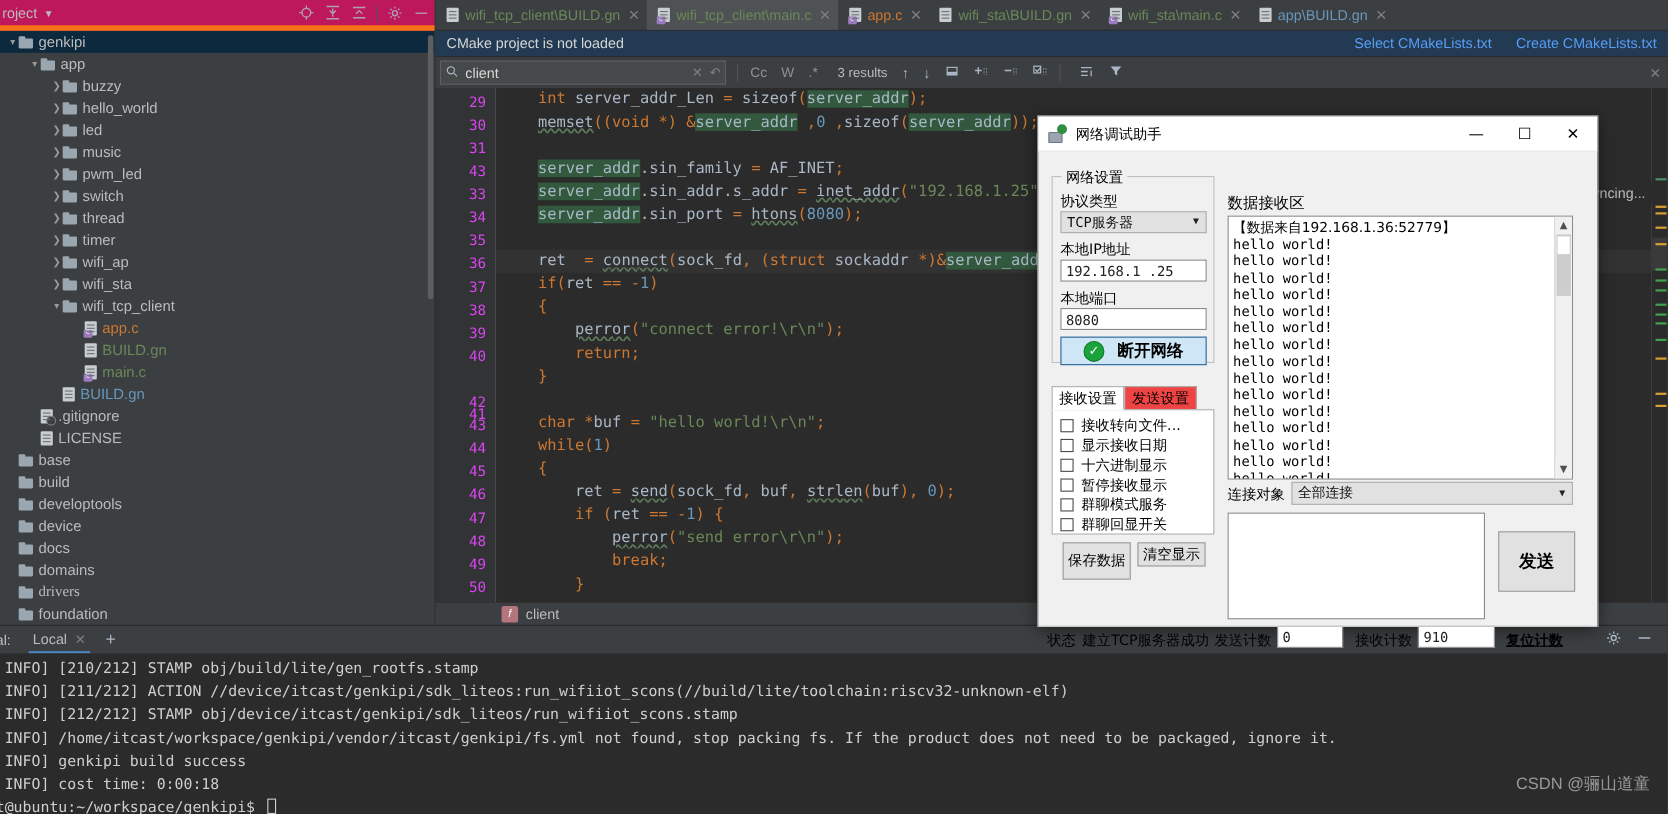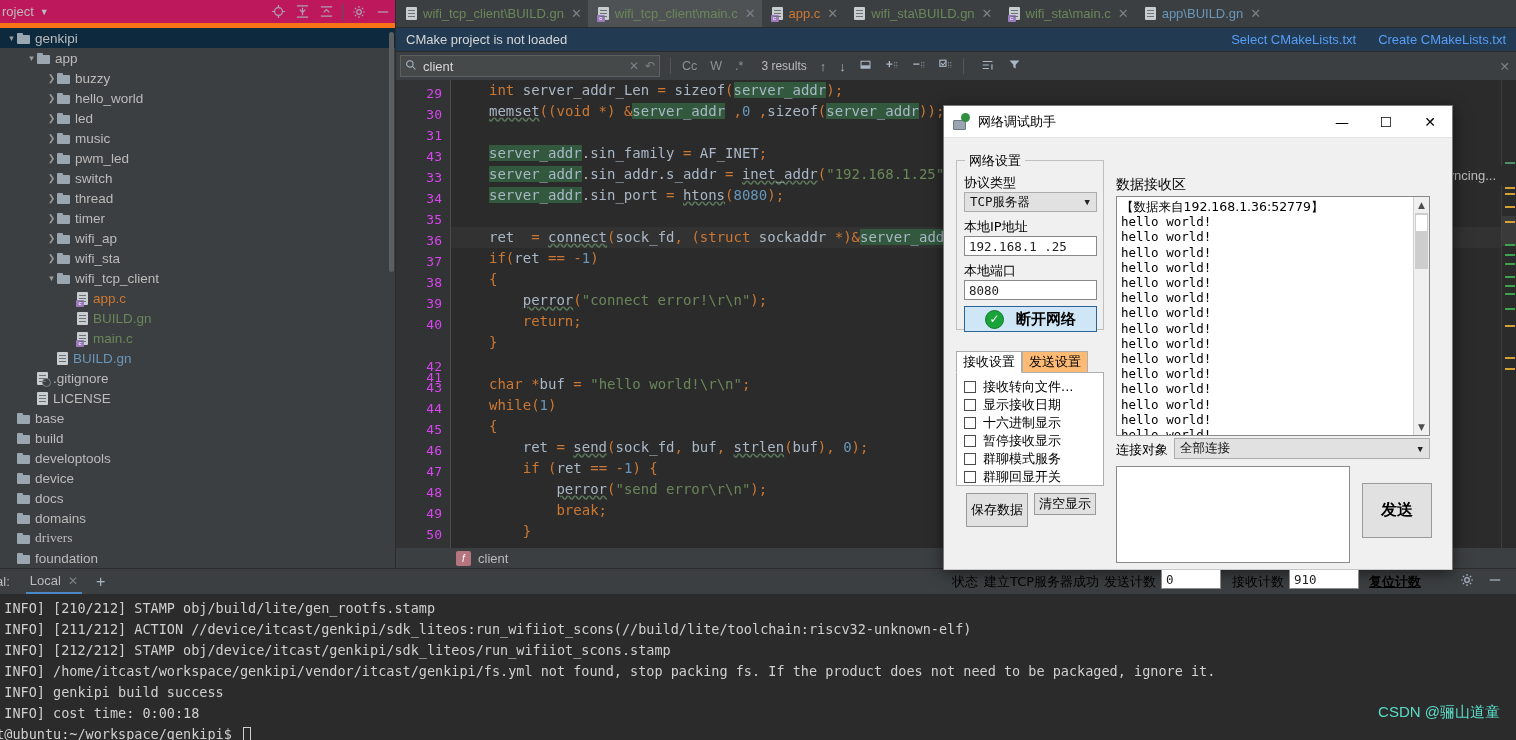"发送设置" .ntab { background: #fdba74 -> #ef4444 }
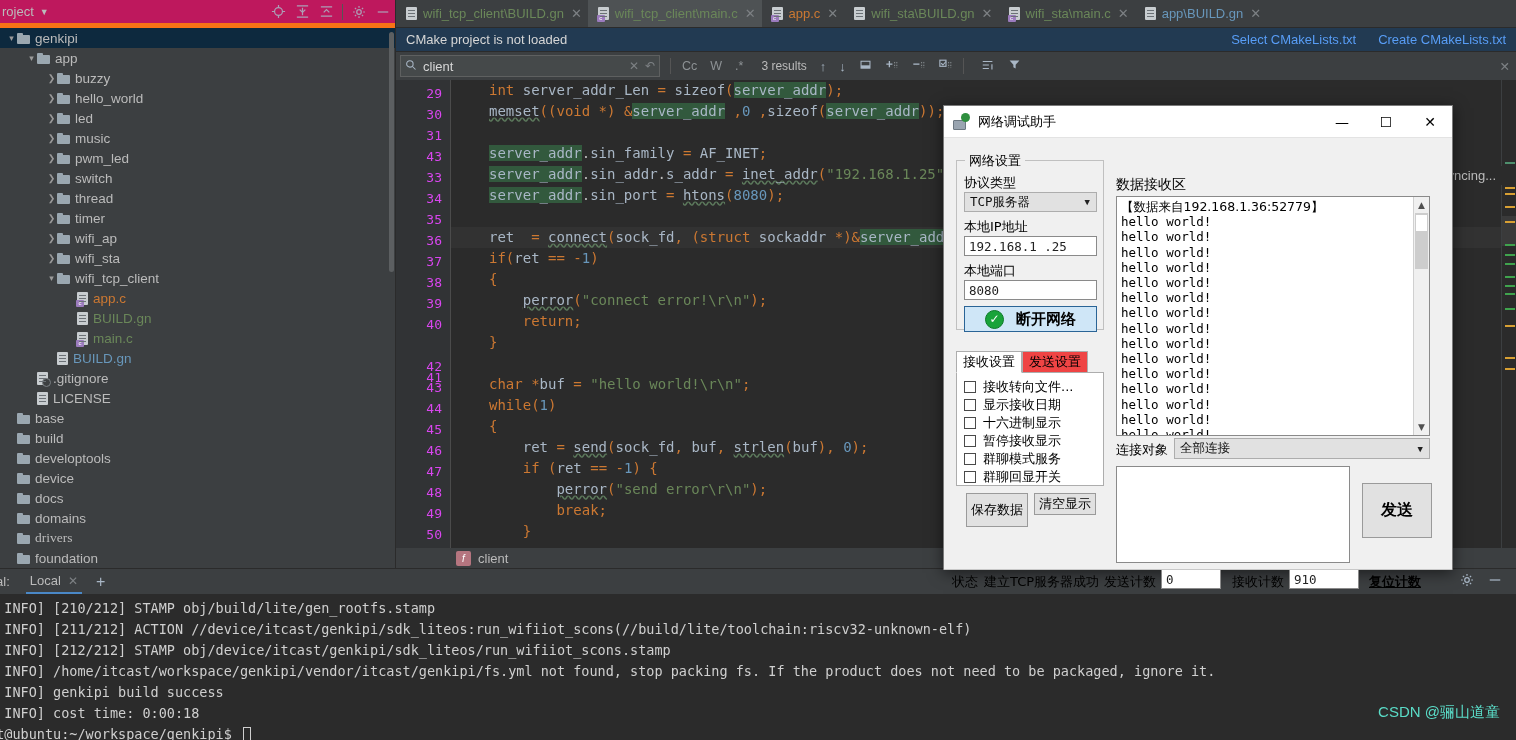"CSDN @骊山道童" #watermark { color: #5eead4 -> #a3a3a3 }
